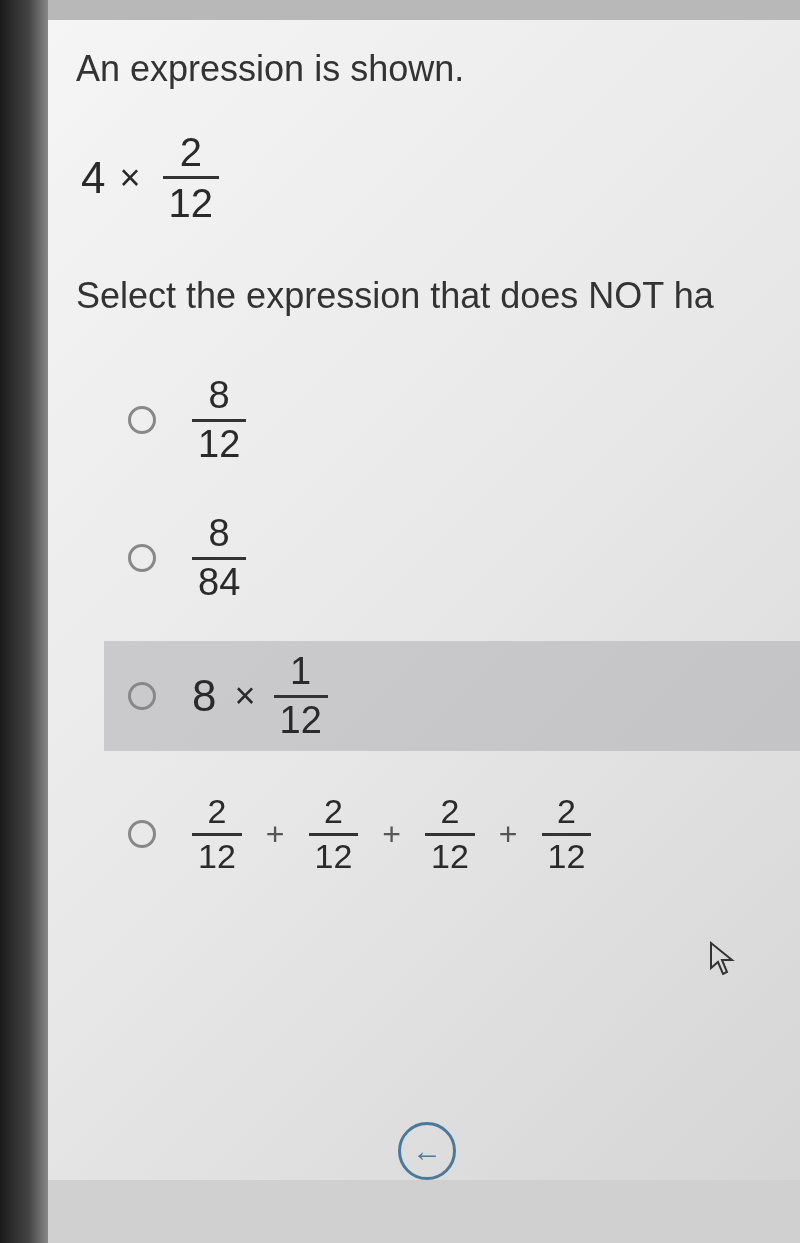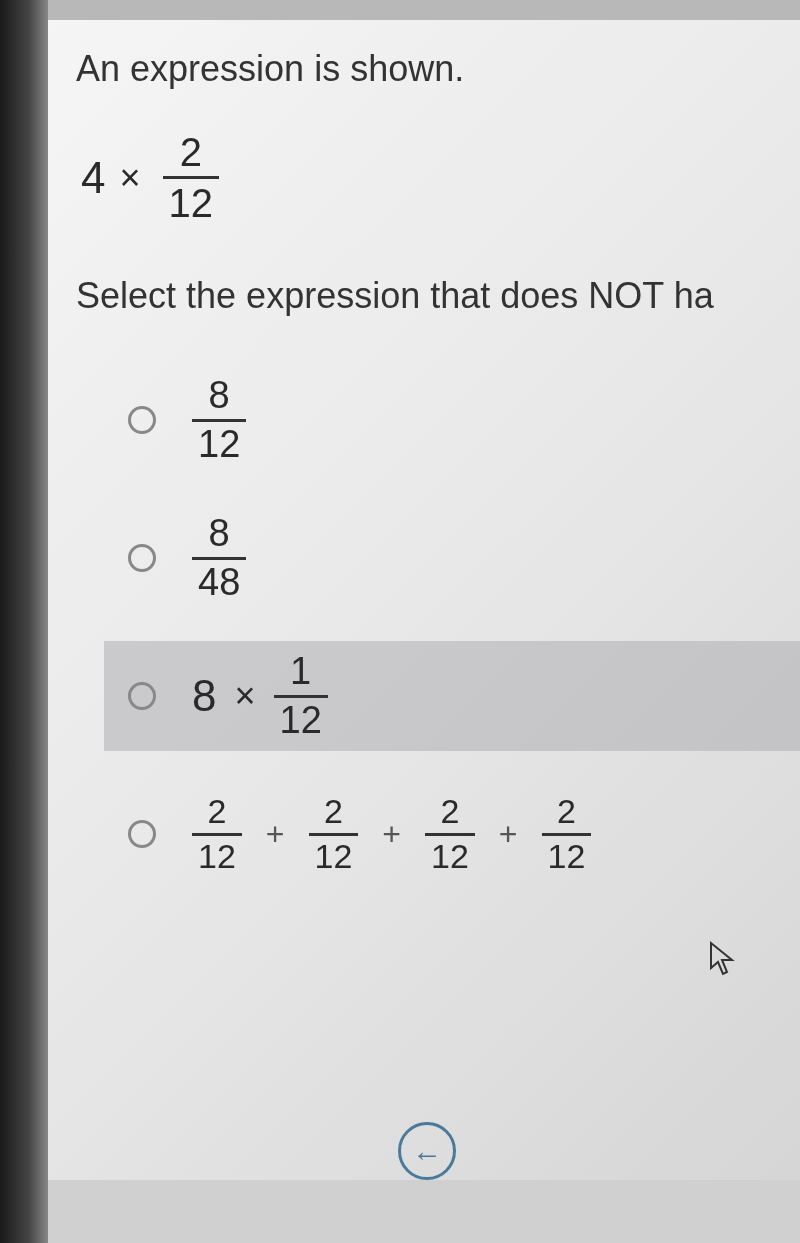"48" span.den { text: 48 -> 84 }
